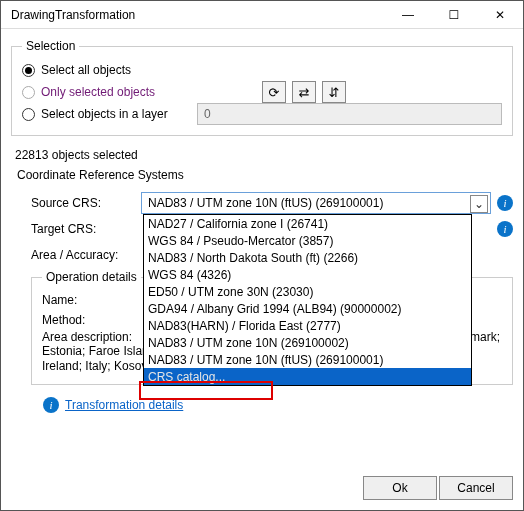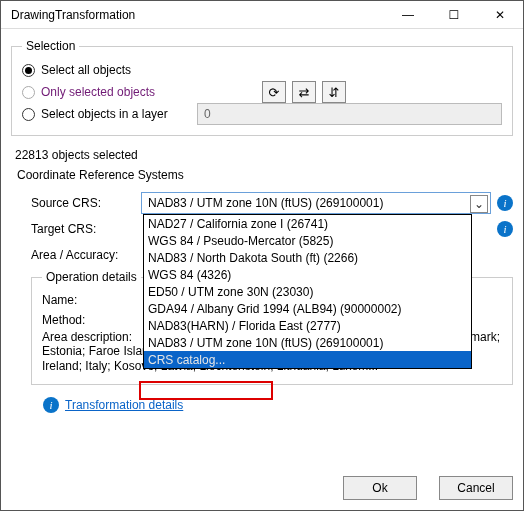"WGS 84 / Pseudo-Mercator (5825)" div.opt { text: 5825 -> 3857 }
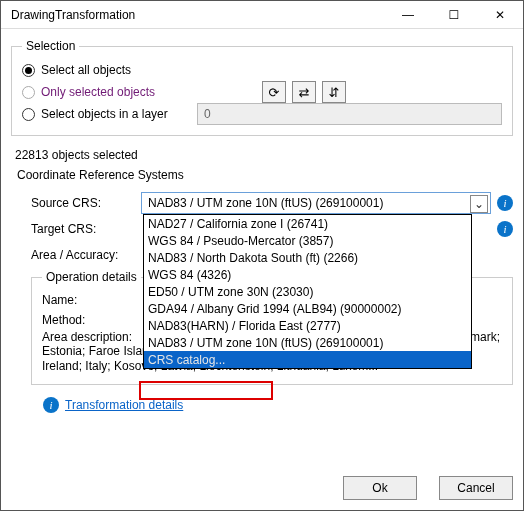"NAD83 / UTM zone 10N (269100002)" div.opt { html: none -> <div>NAD83 / UTM zone 10N (269100002)</div> }
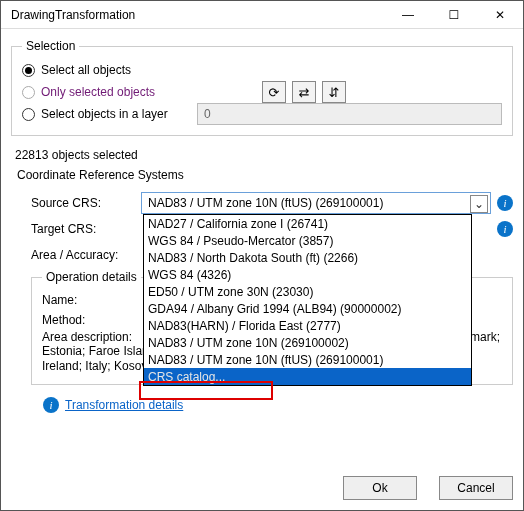"Ok" .footer { gap: 22px -> 2px }
